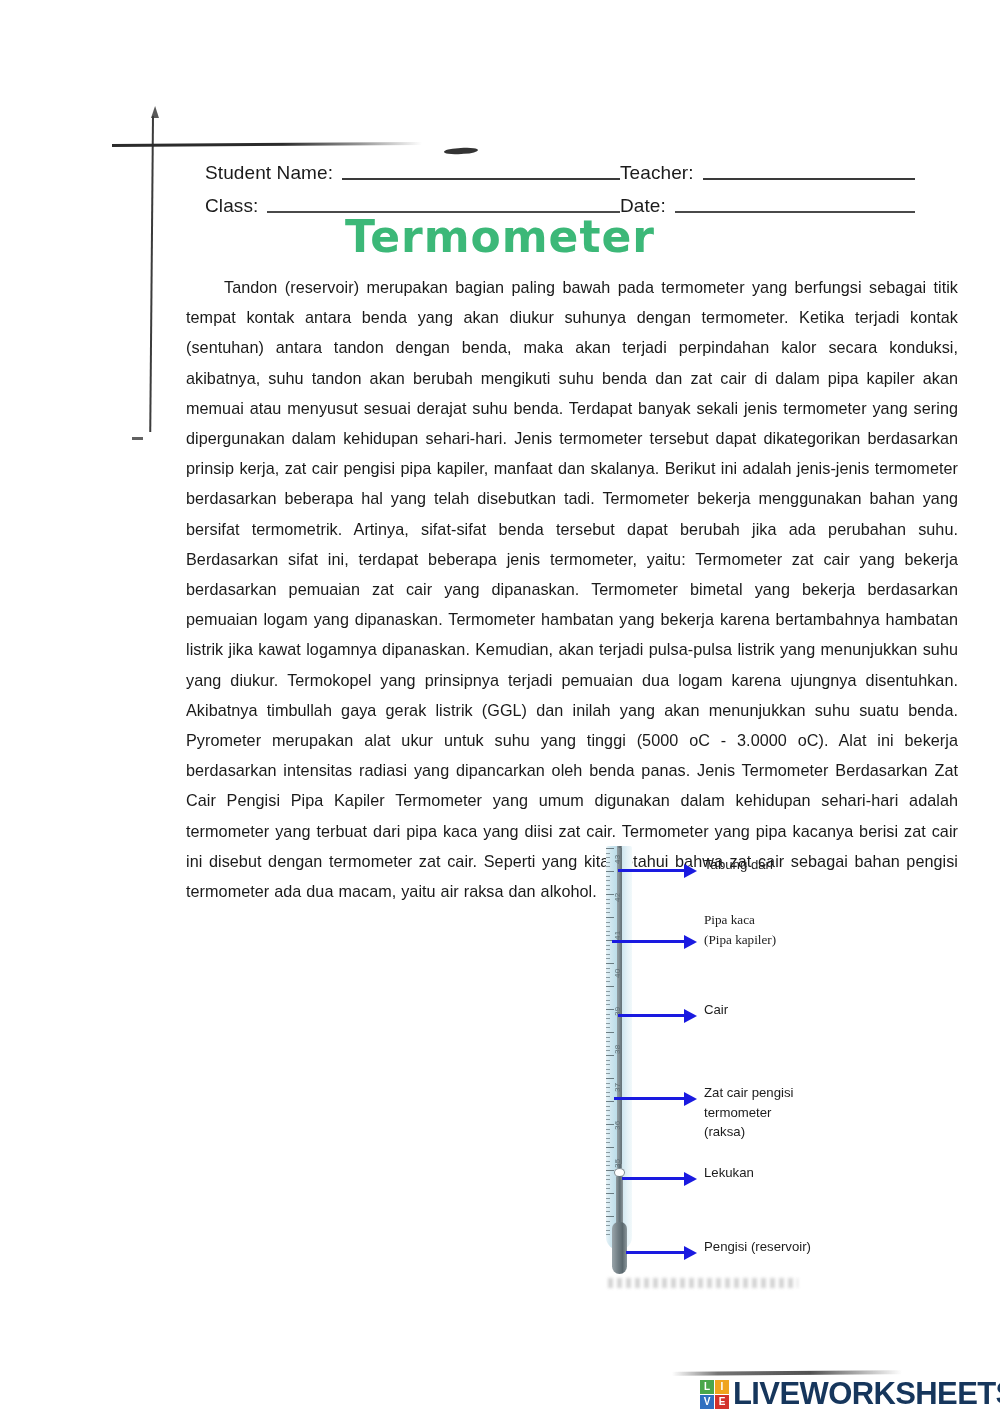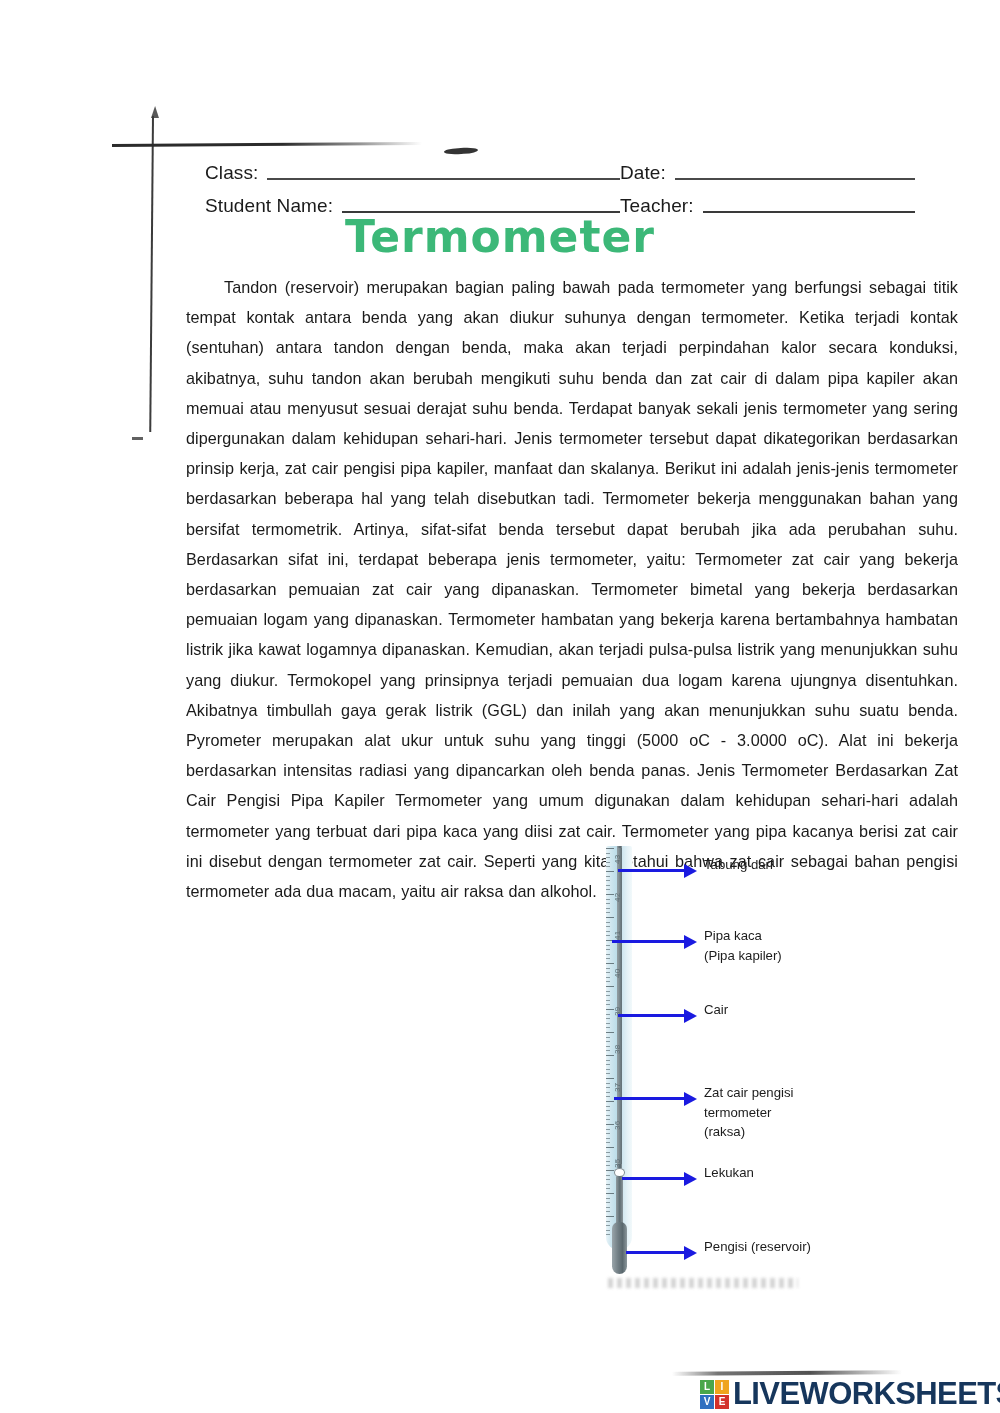"Class:" div.field-row { order: before "Student Name:" -> after "Student Name:" }
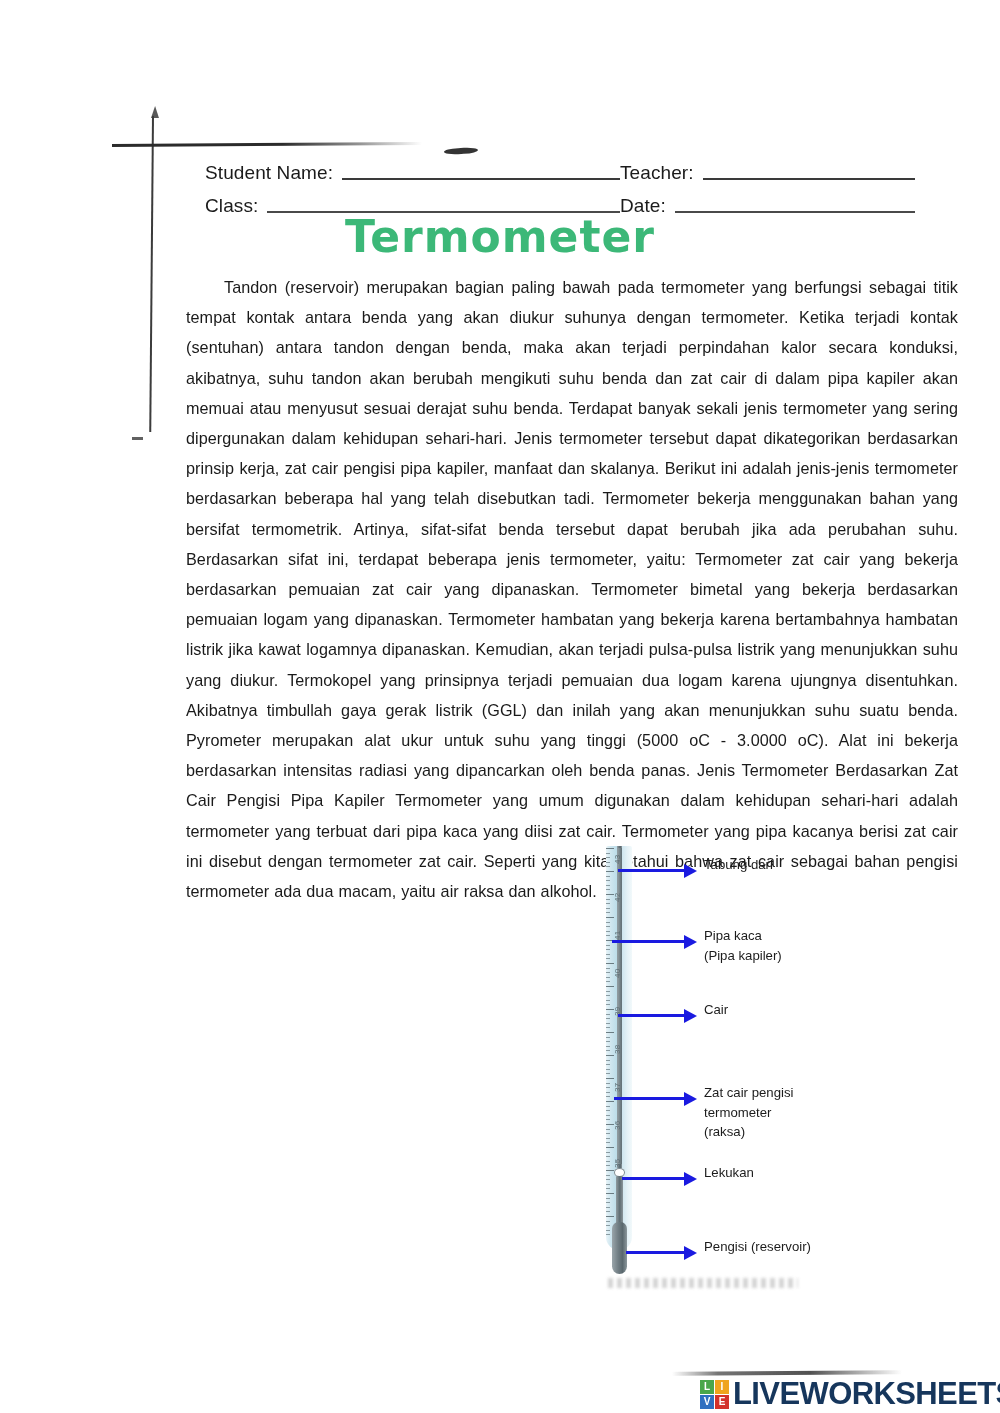"Pipa kaca" div.callout-text { font-family: none -> Liberation Serif, serif; top: 80px -> 64px }
